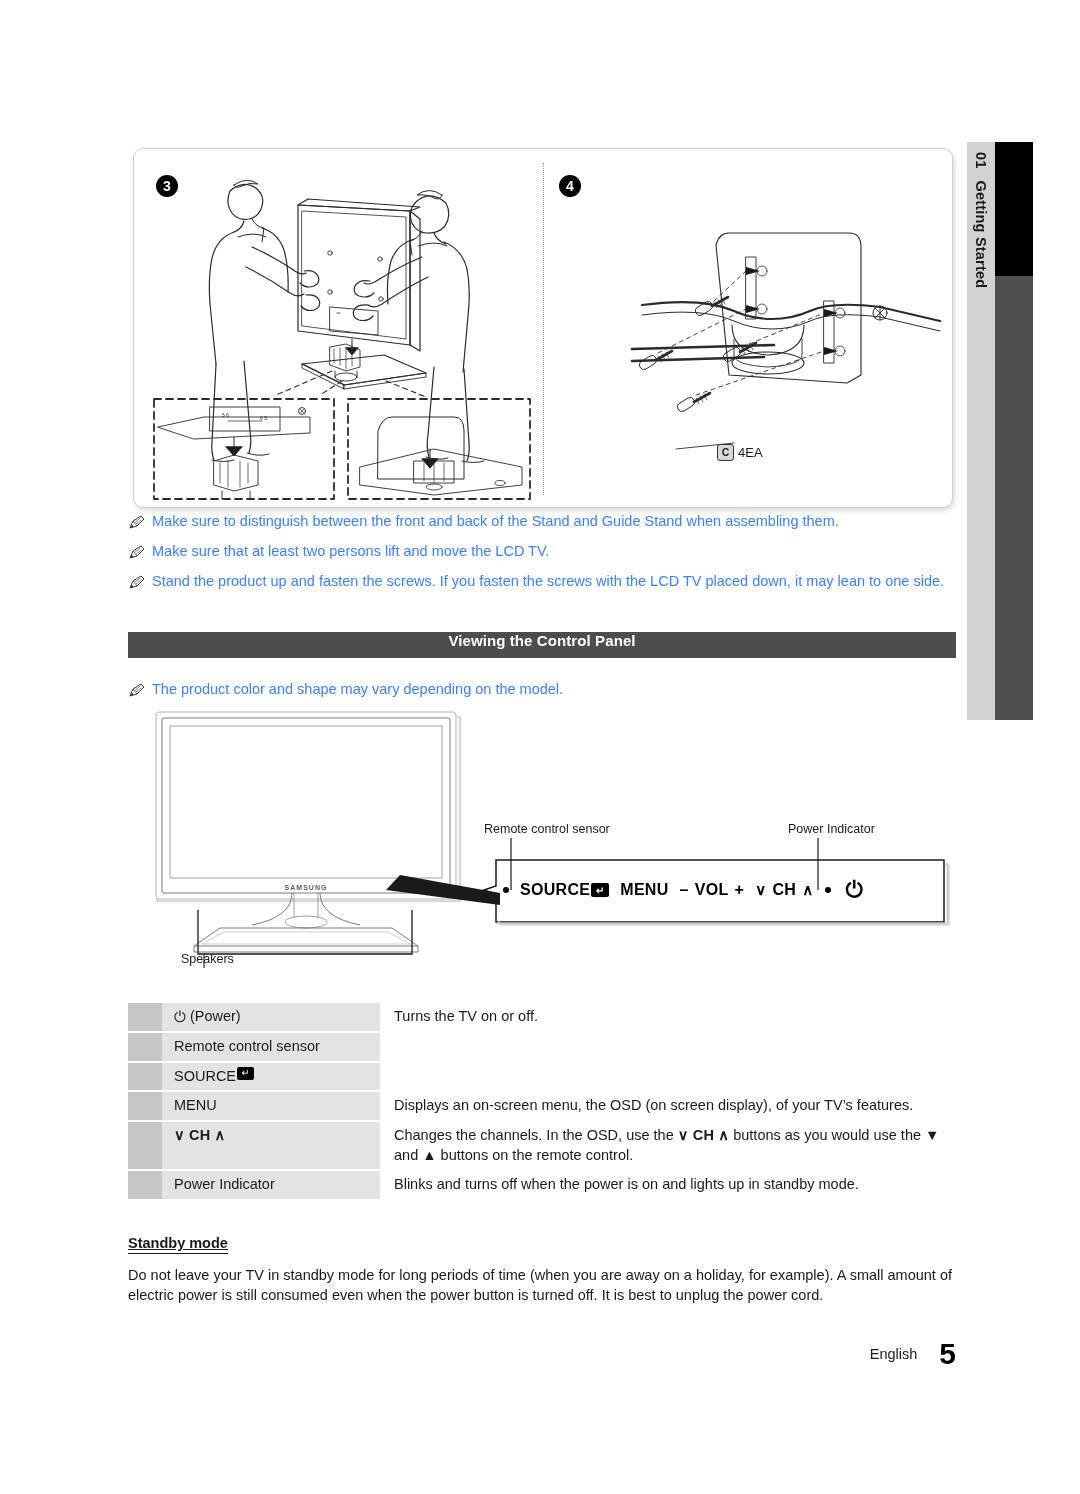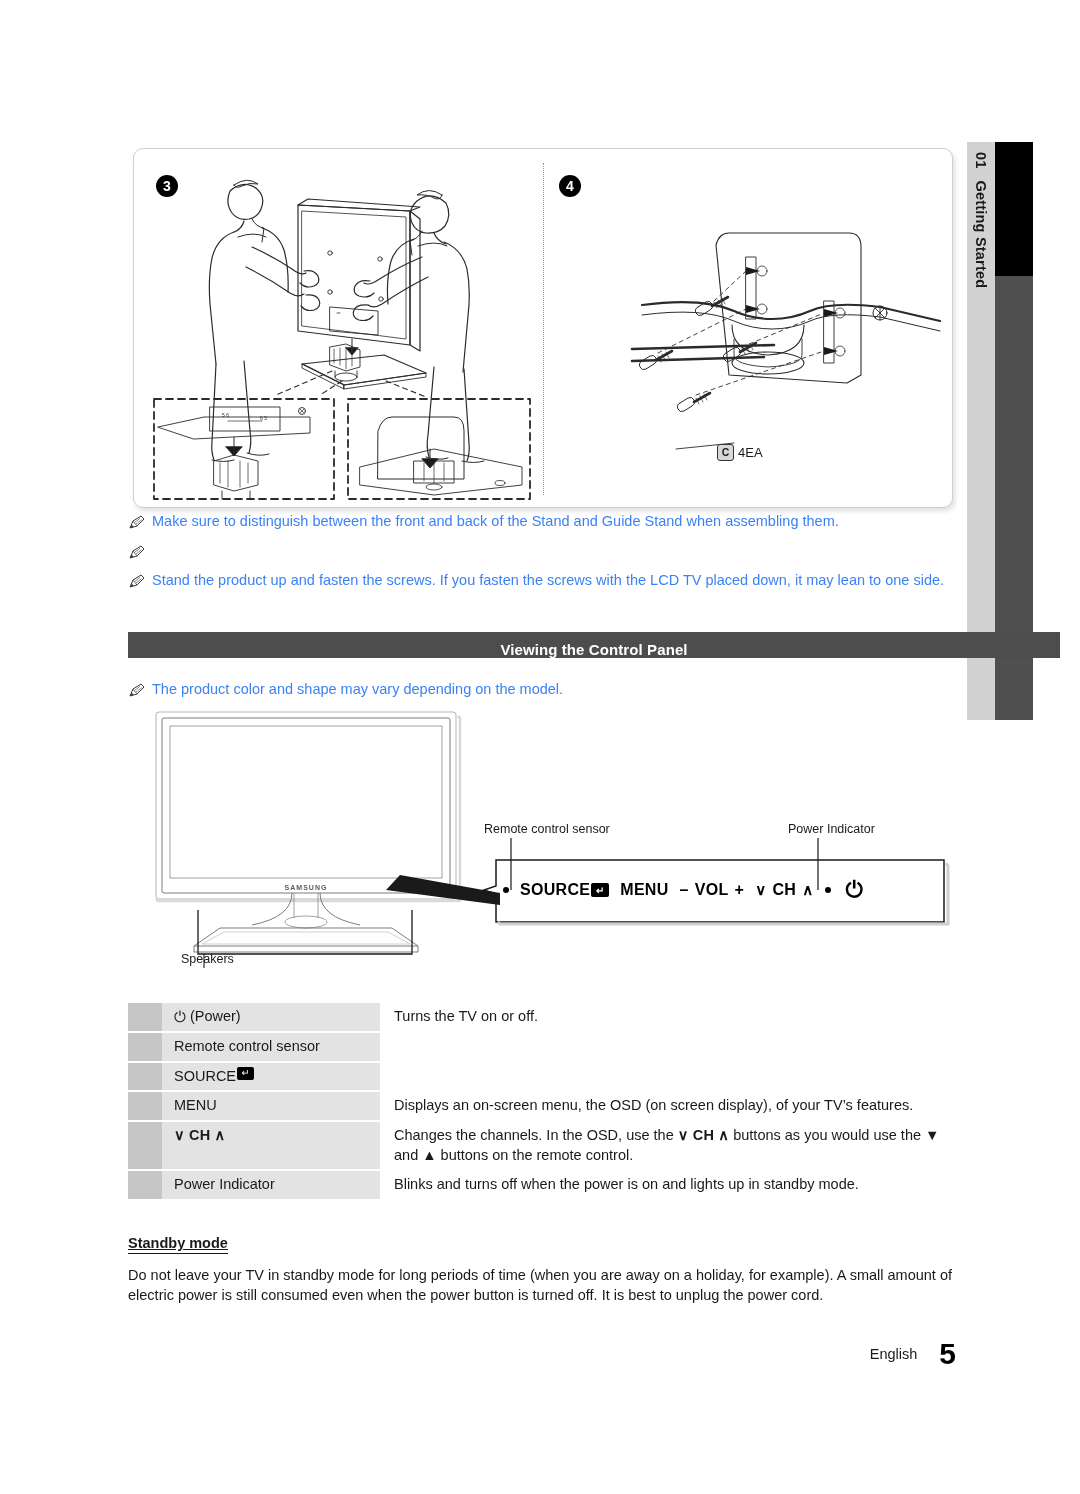"Make sure that at least" span.note-text { html: none -> <span>Make sure that at least two persons lift and move the LCD TV.</span> }
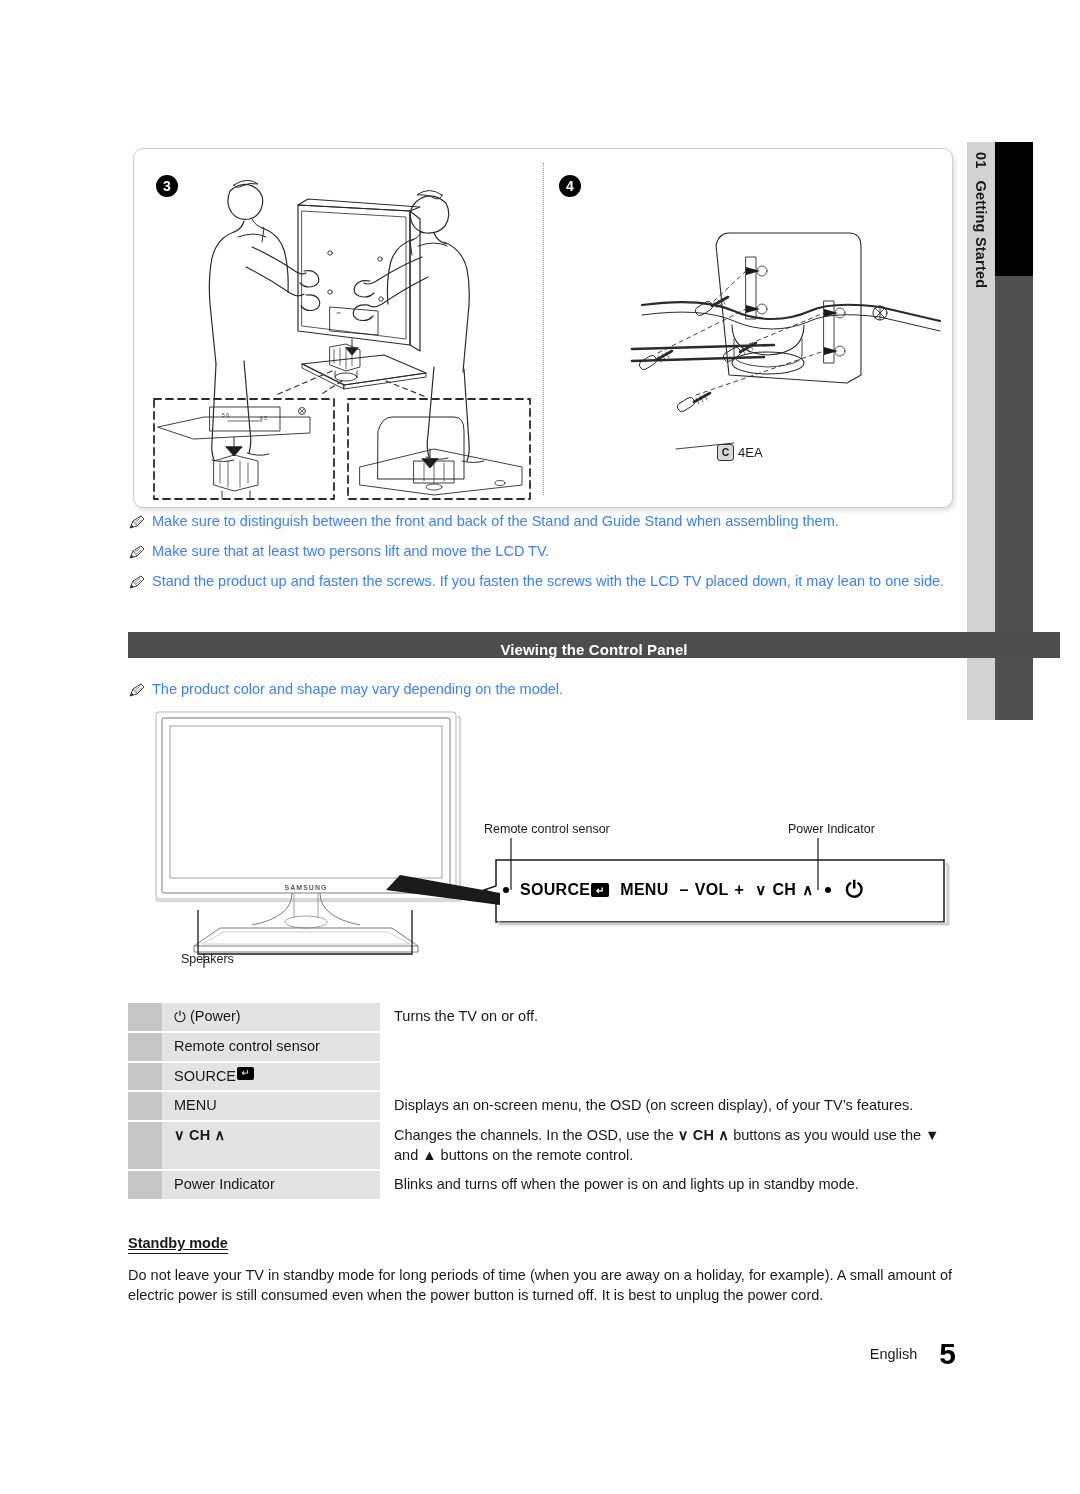"Viewing the Control Panel" .section-bar { align-items: flex-end -> flex-start; width: 932px -> 828px }
